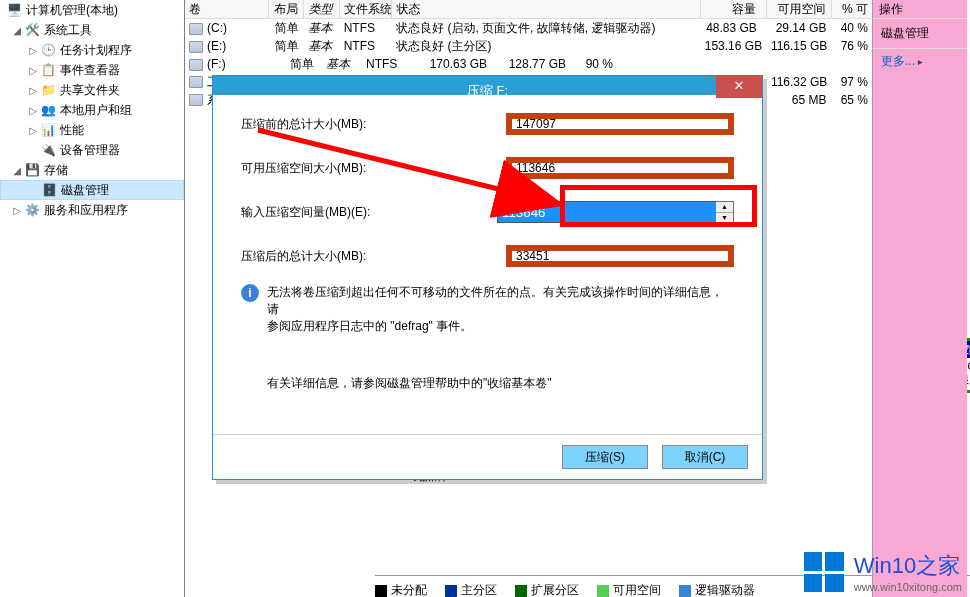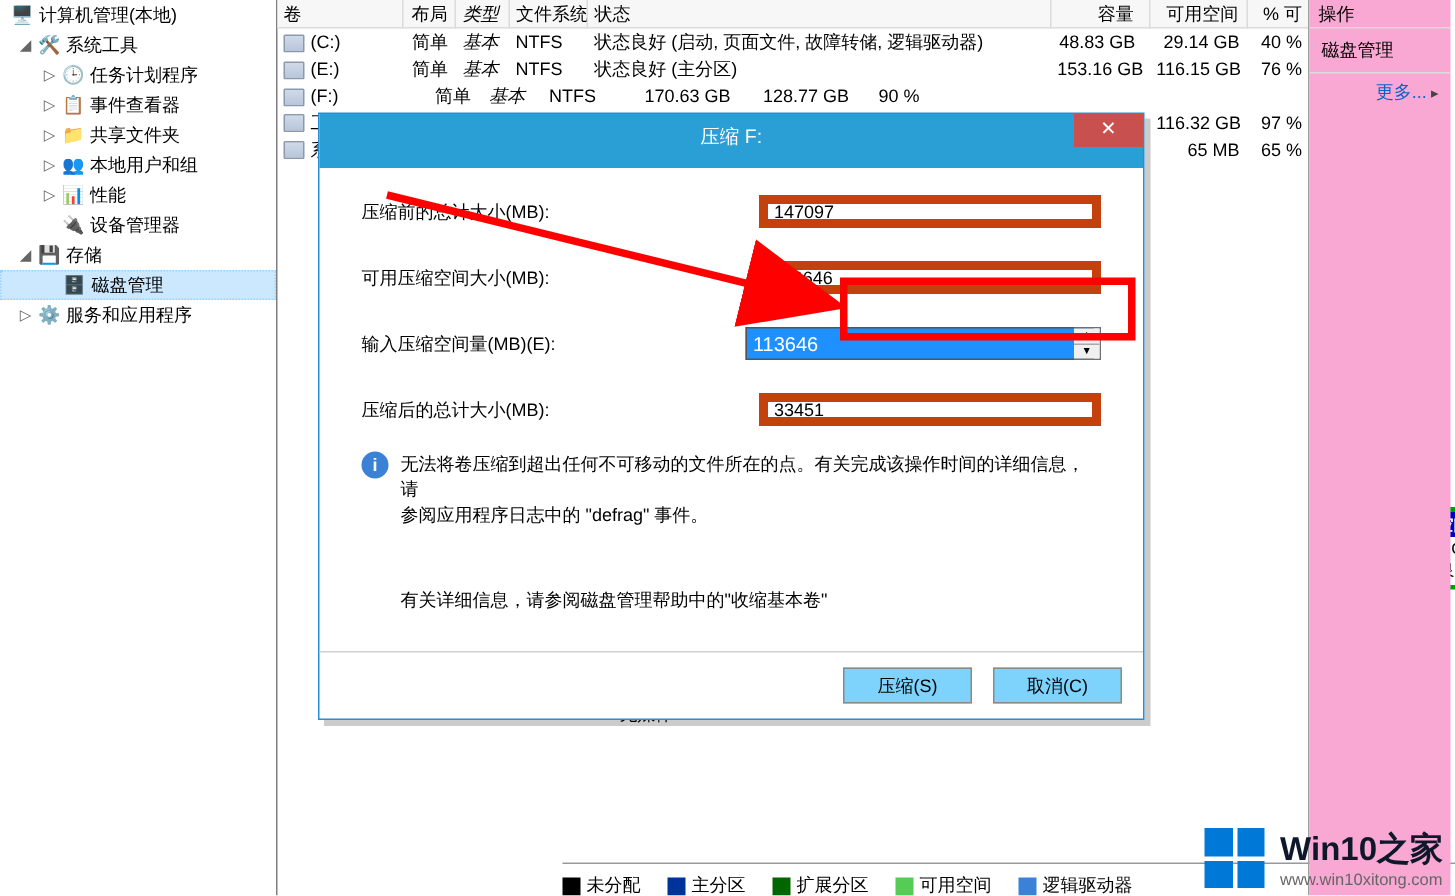"更多..." .actions-link { text-align: right -> none }
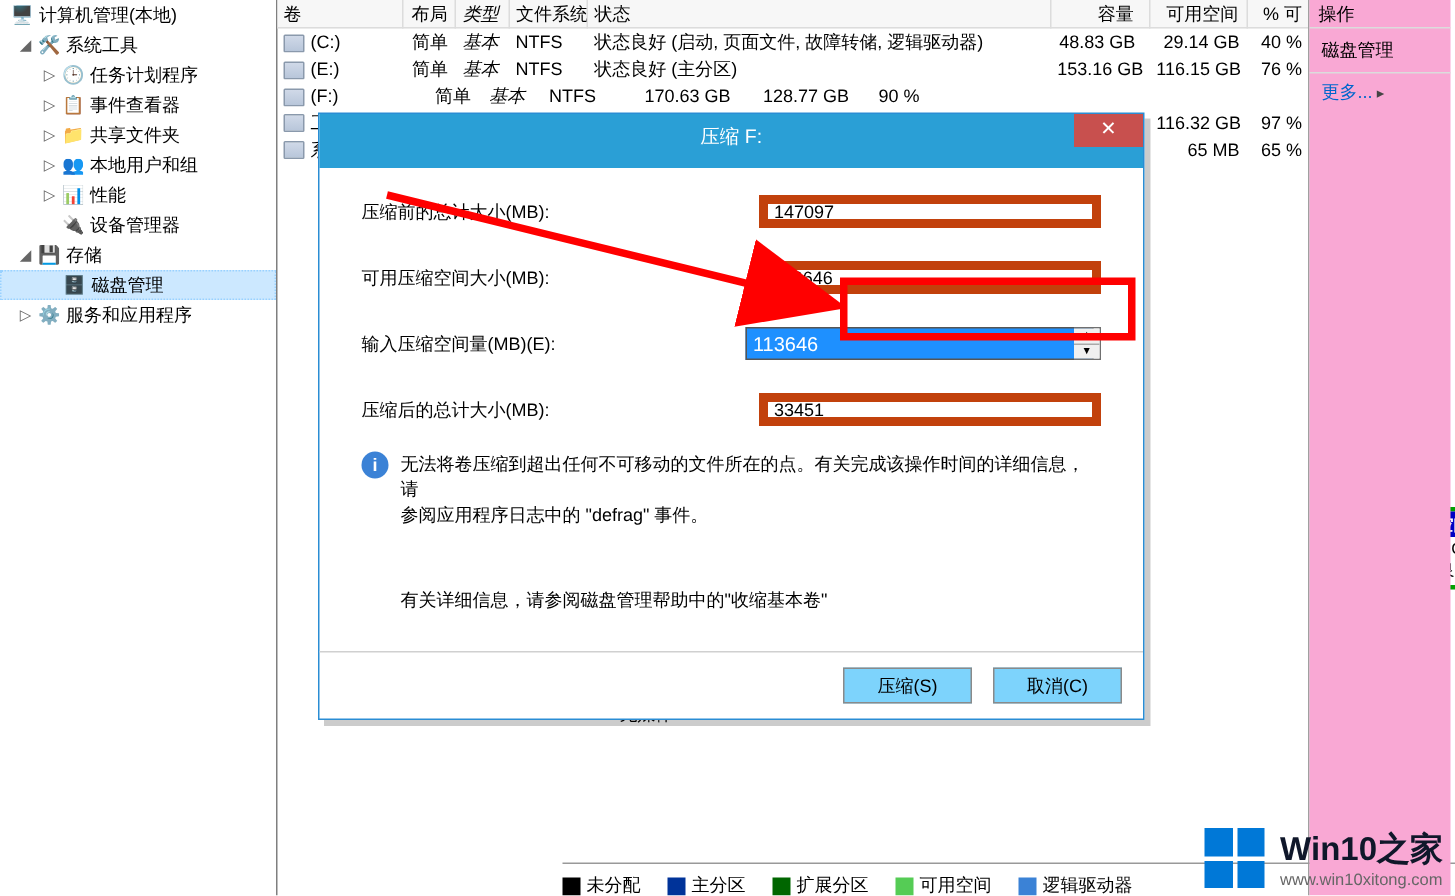"压缩 F:" .dlg-title { height: 36px -> 19px }
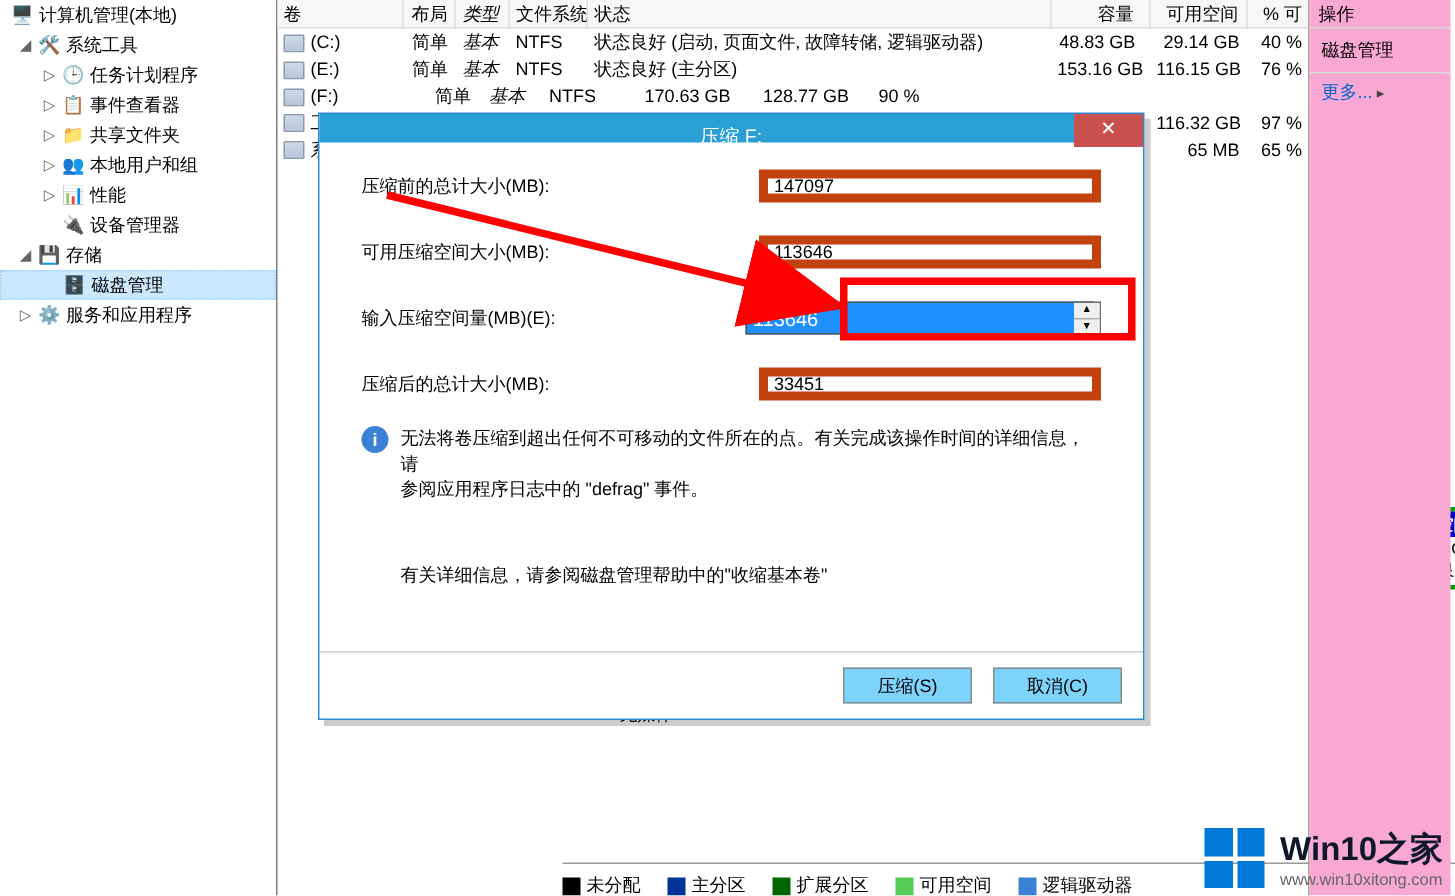"Win10之家" .watermark .big { color: #0f172a -> #1d4ed8; font-weight: 700 -> 400 }
